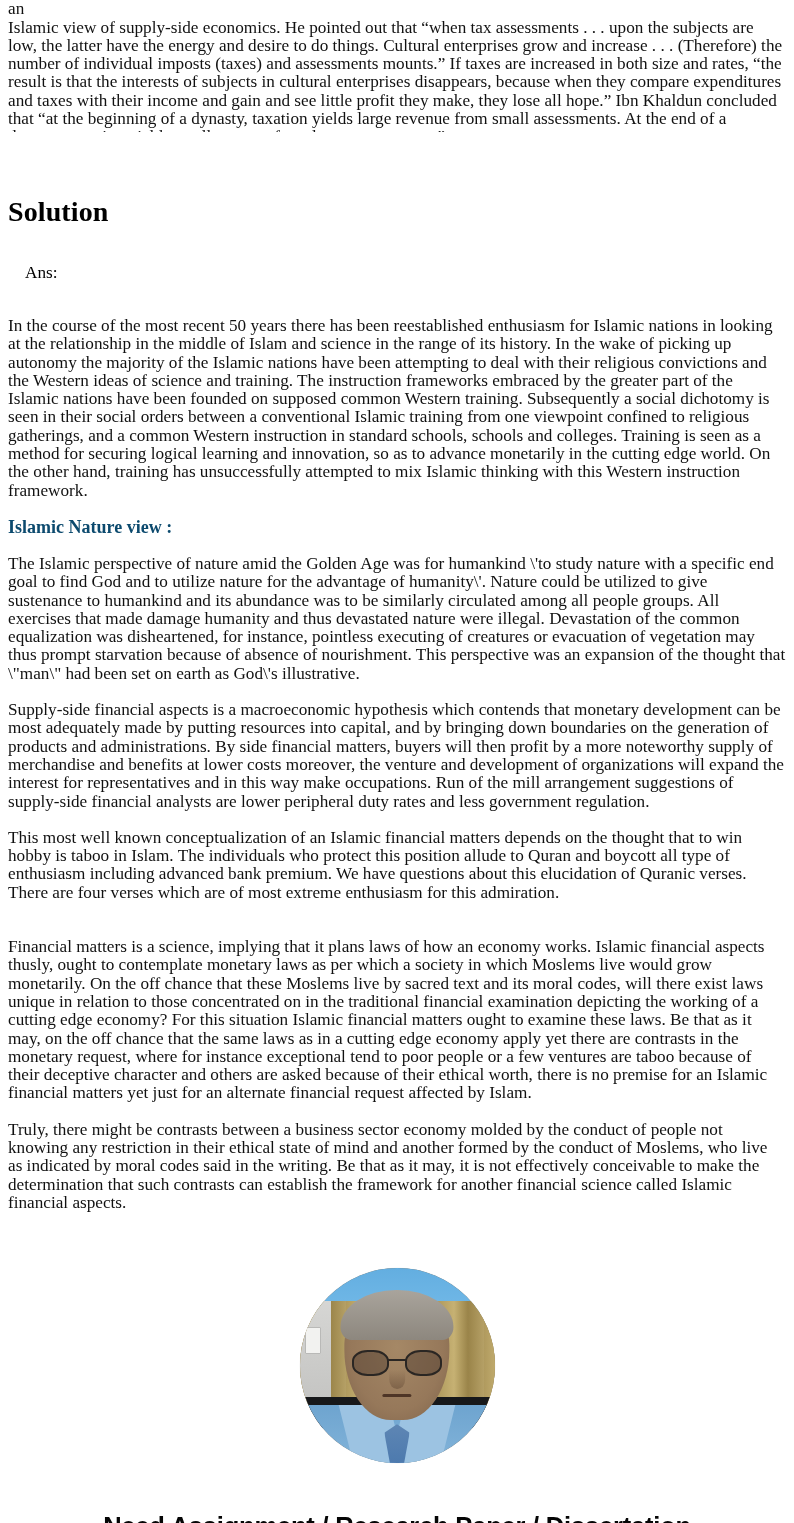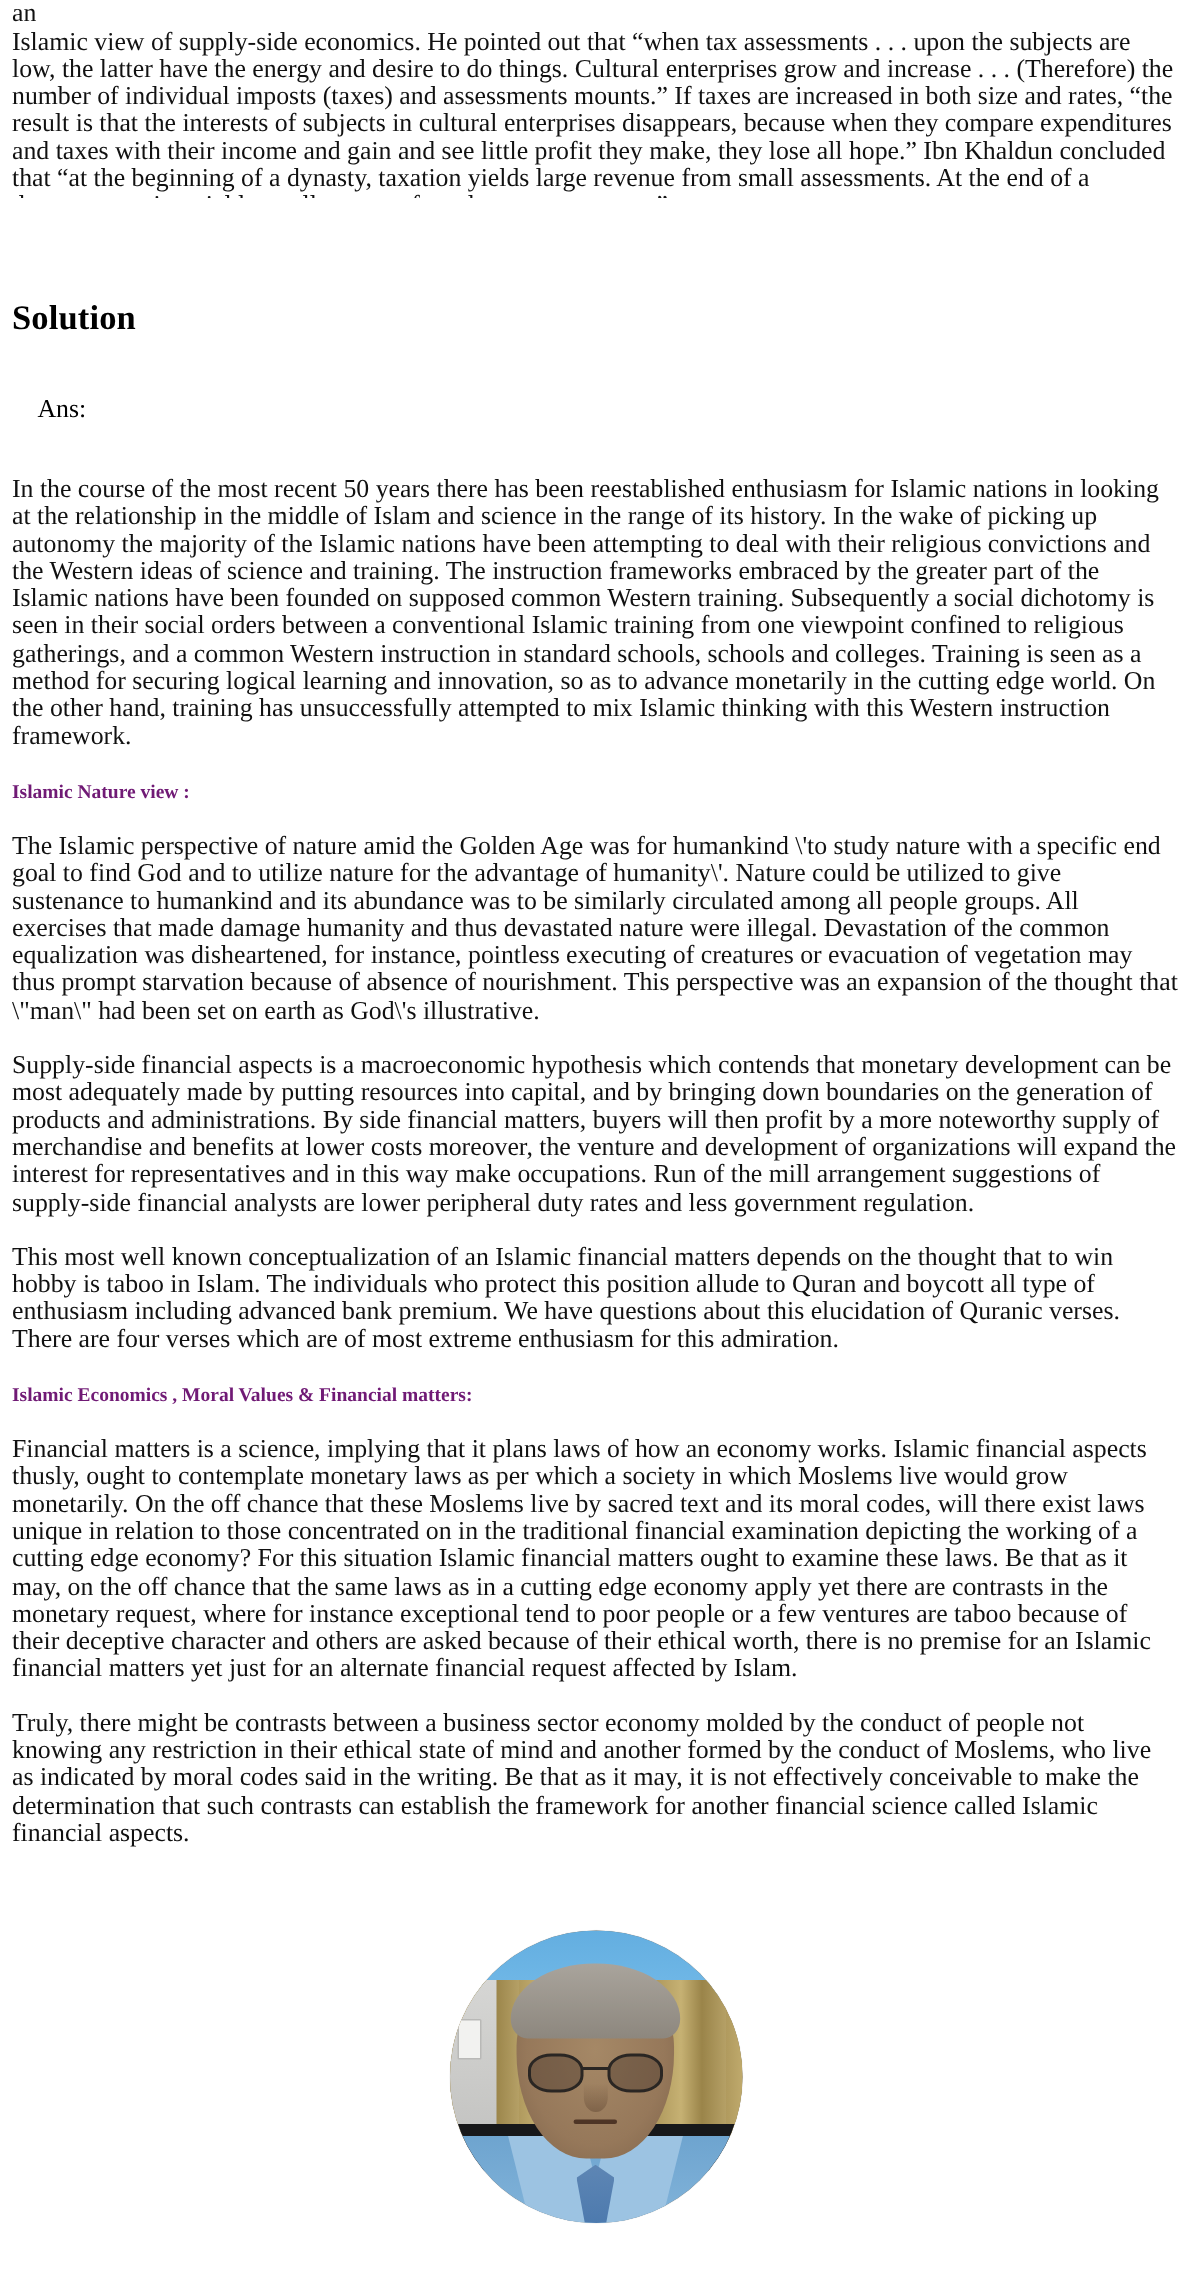"Solution" h2.solution { font-size: 23px -> 28px }
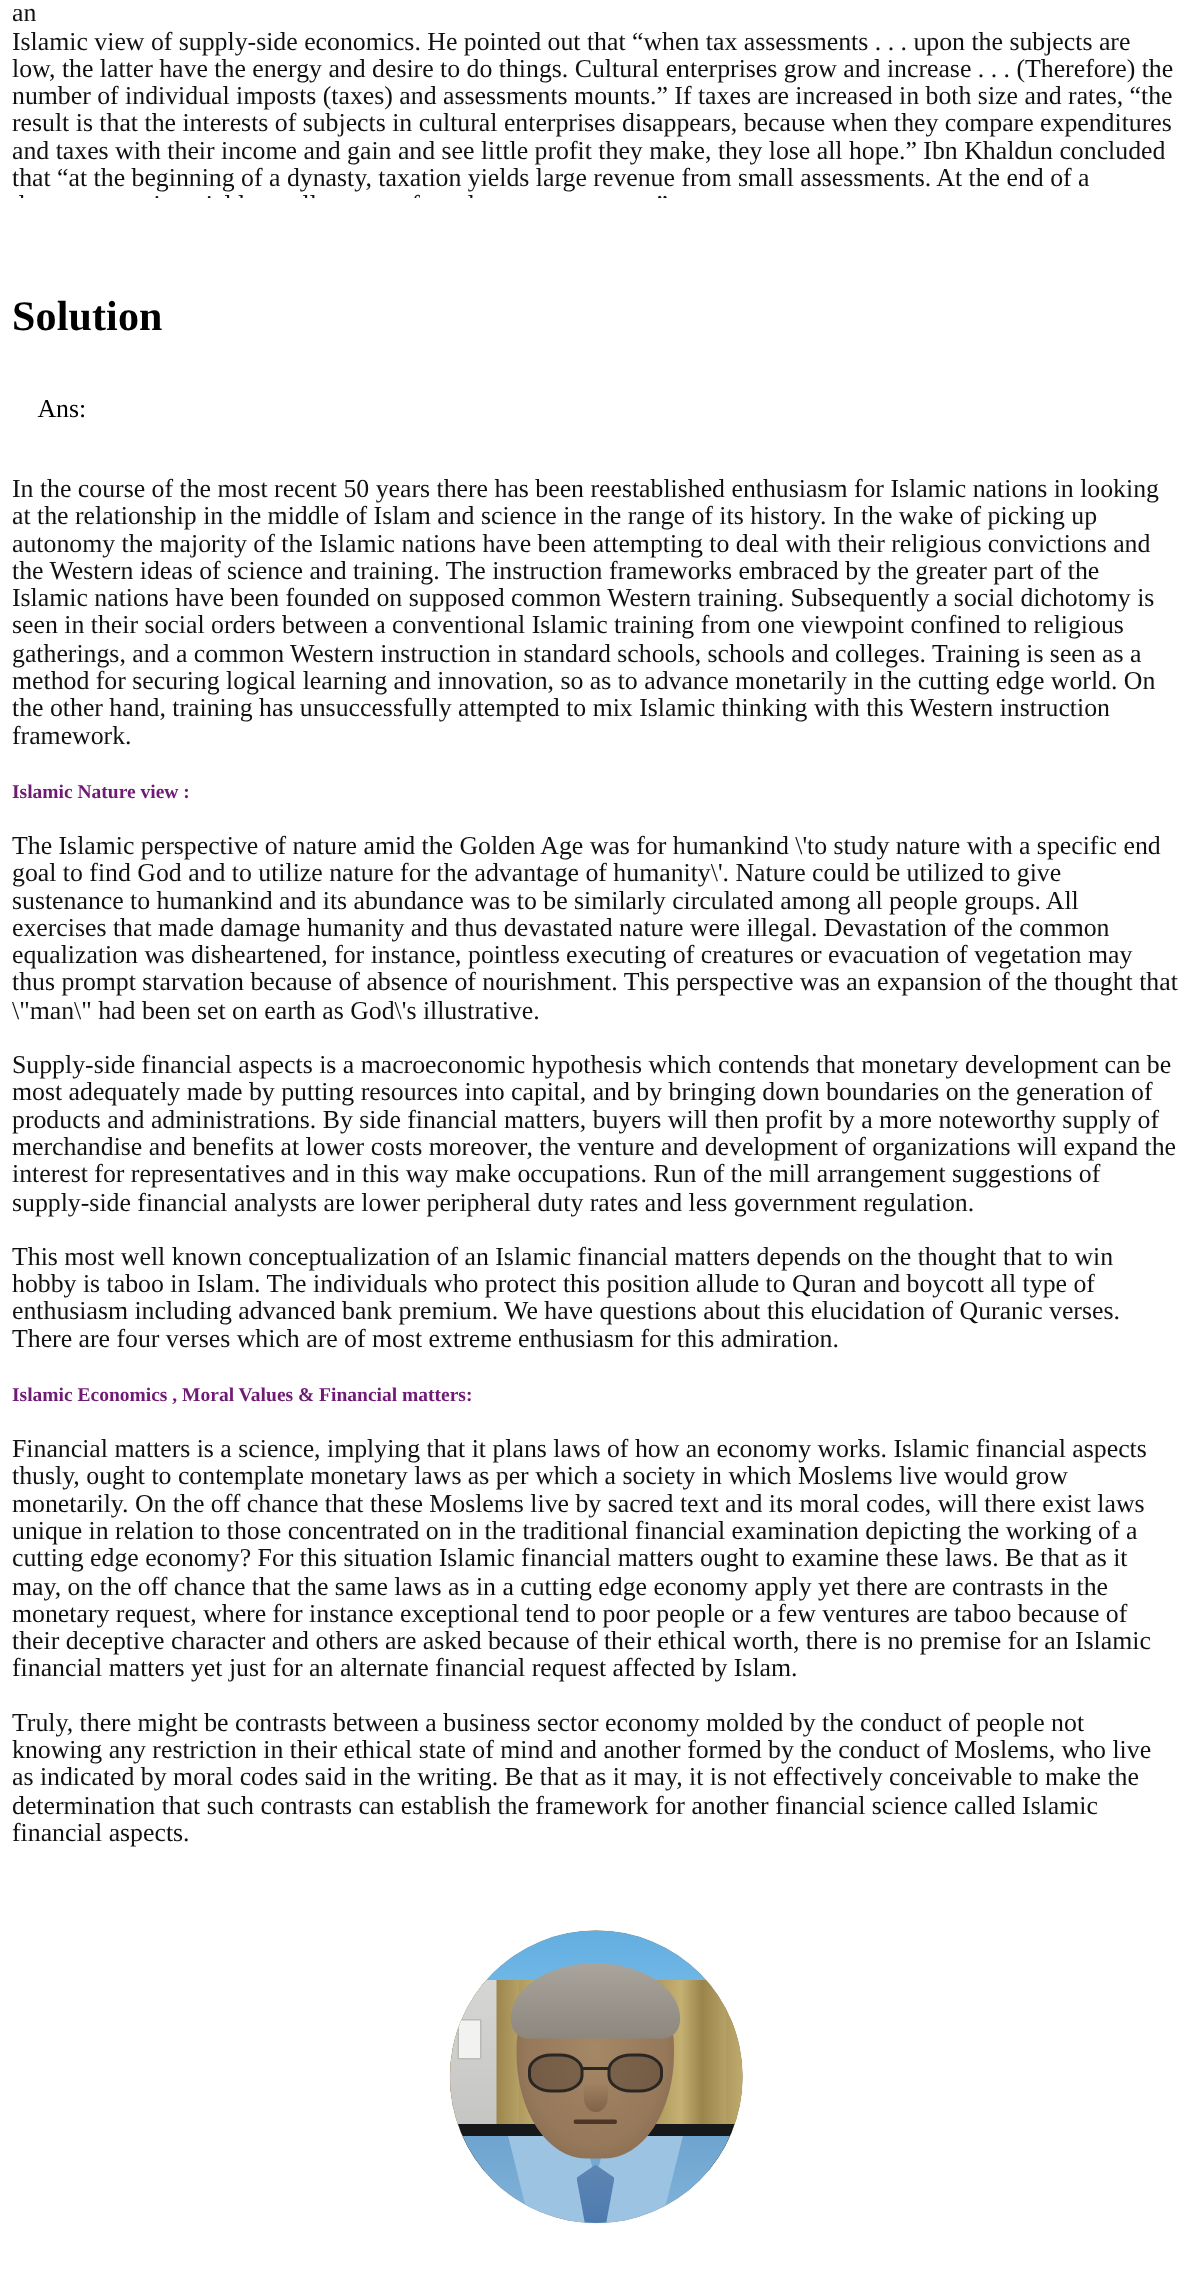"Islamic Nature view :" h3.sub { color: #701a75 -> #0c4a6e; font-size: 13px -> 18px }
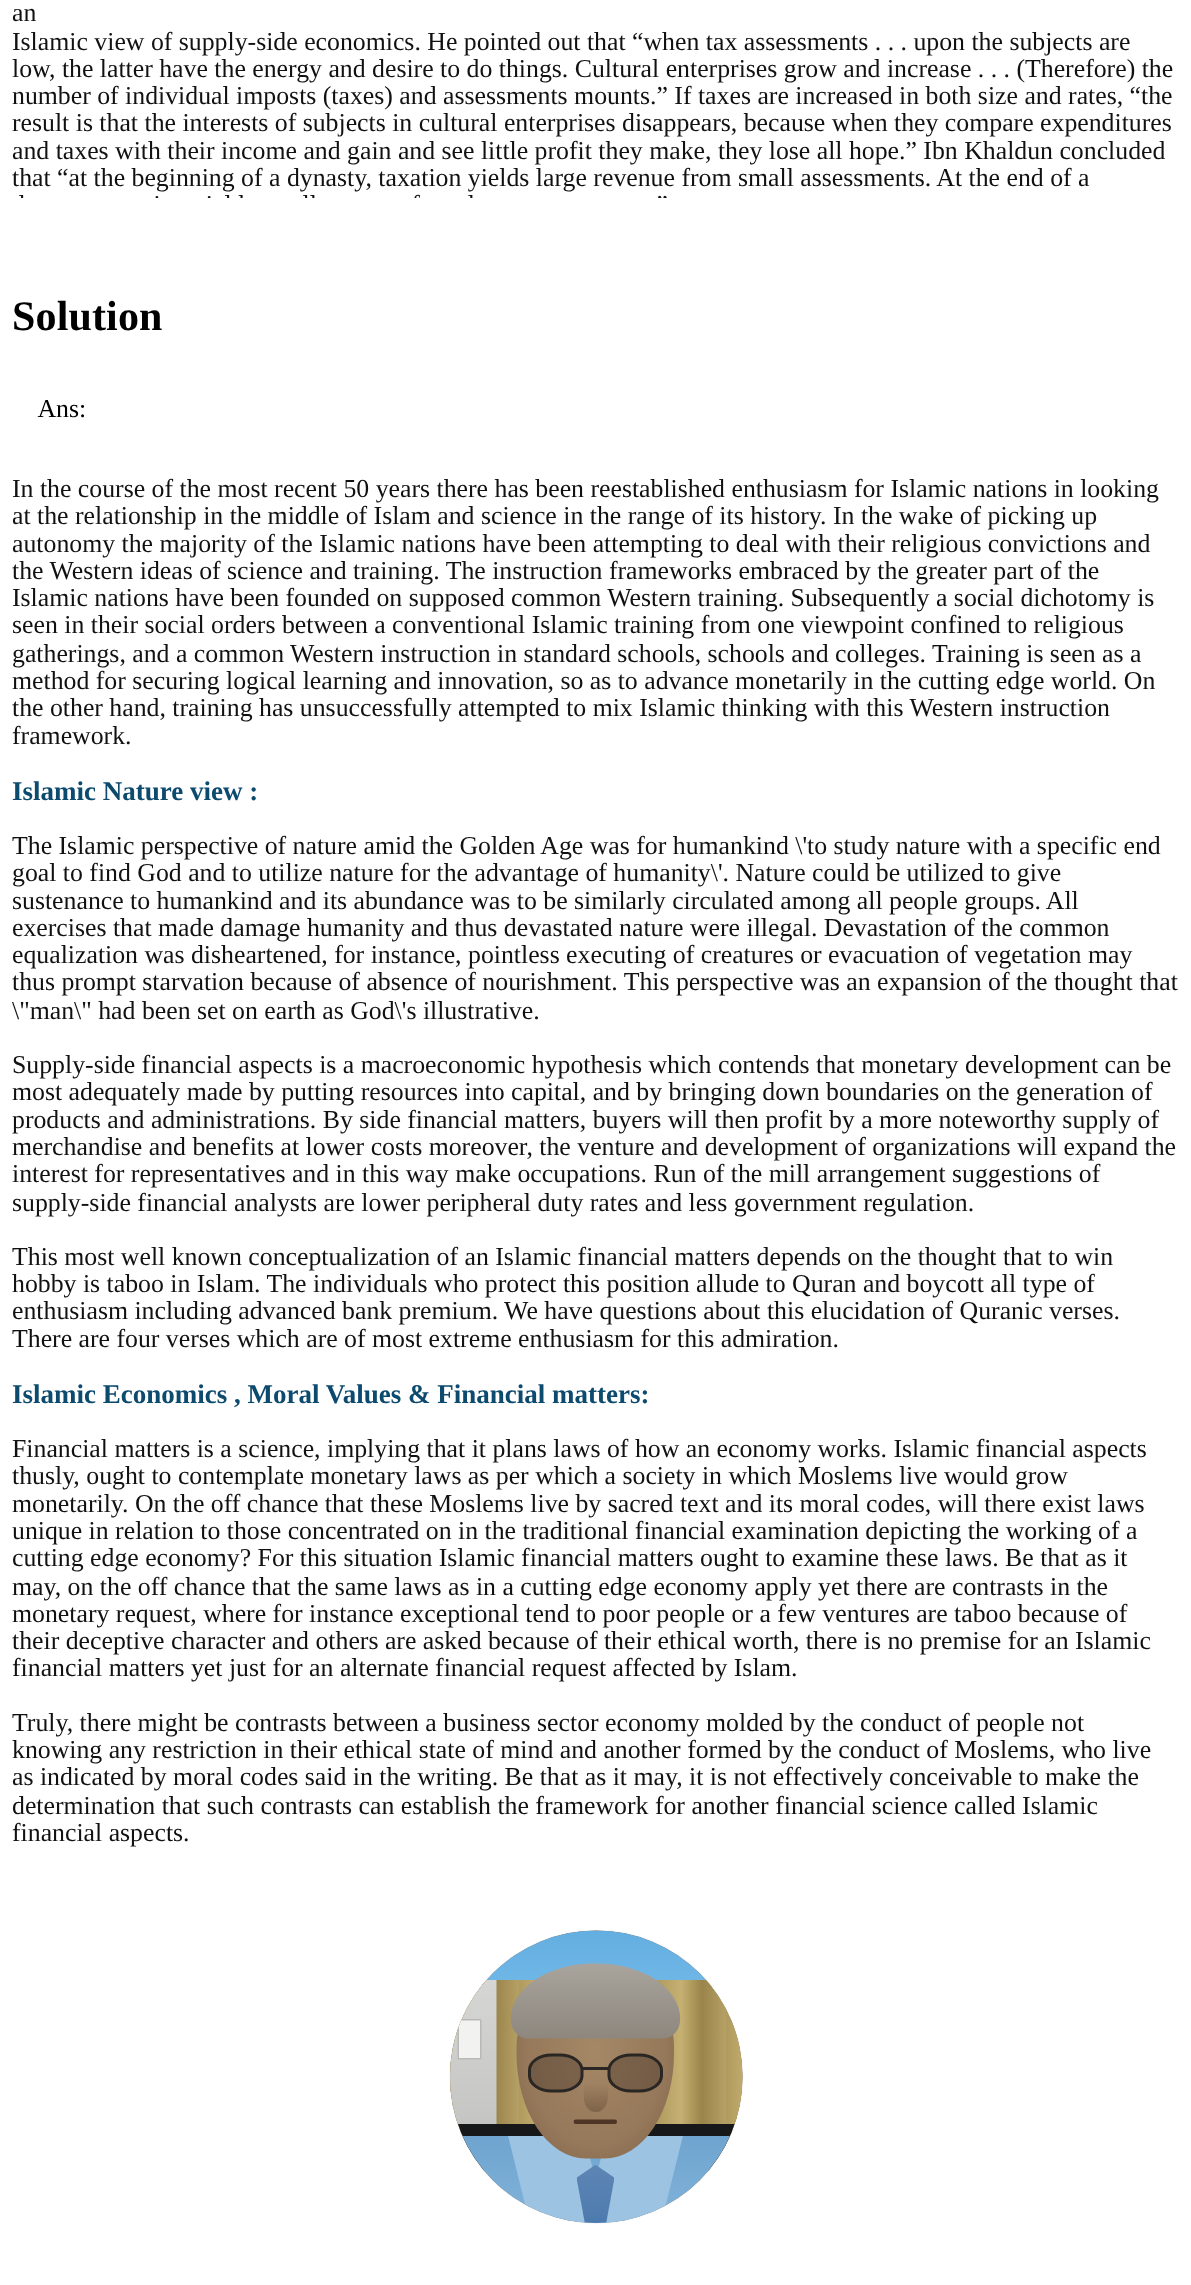"Islamic Economics , Moral Values" h3.sub { html: <h3>Islamic Economics , Moral Values &amp; Financial matters:</h3> -> none }
